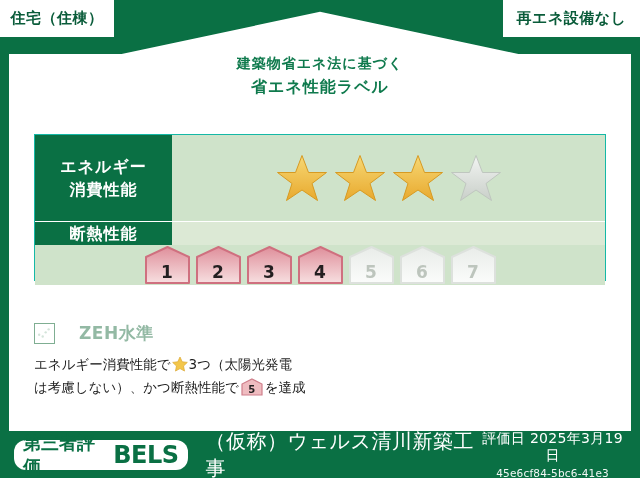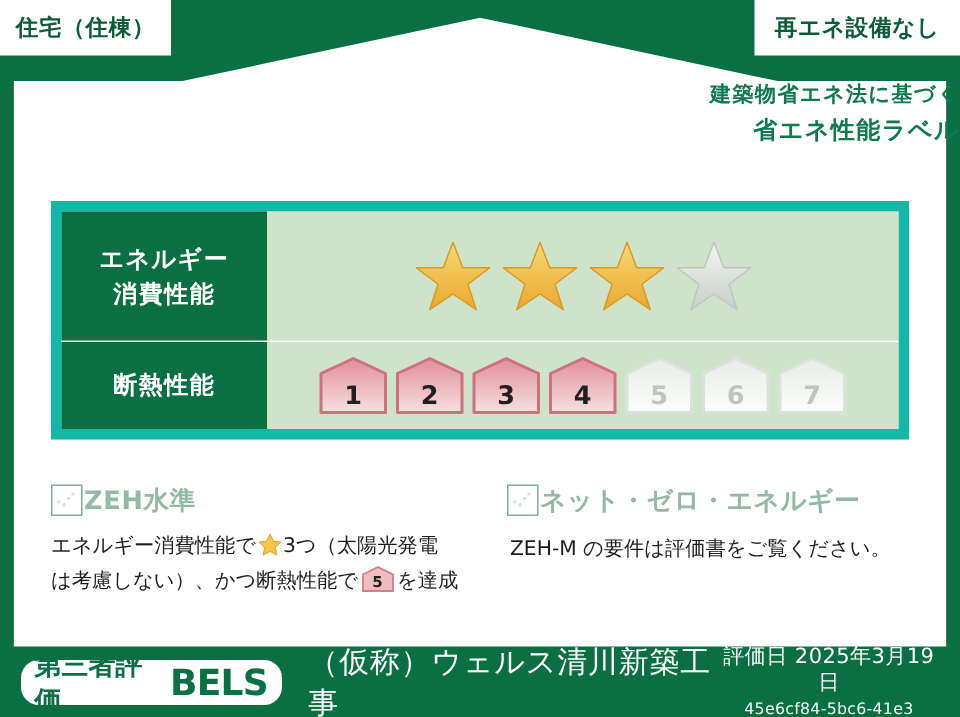"建築物省エネ法に基づく" .title-block { text-align: right -> center }
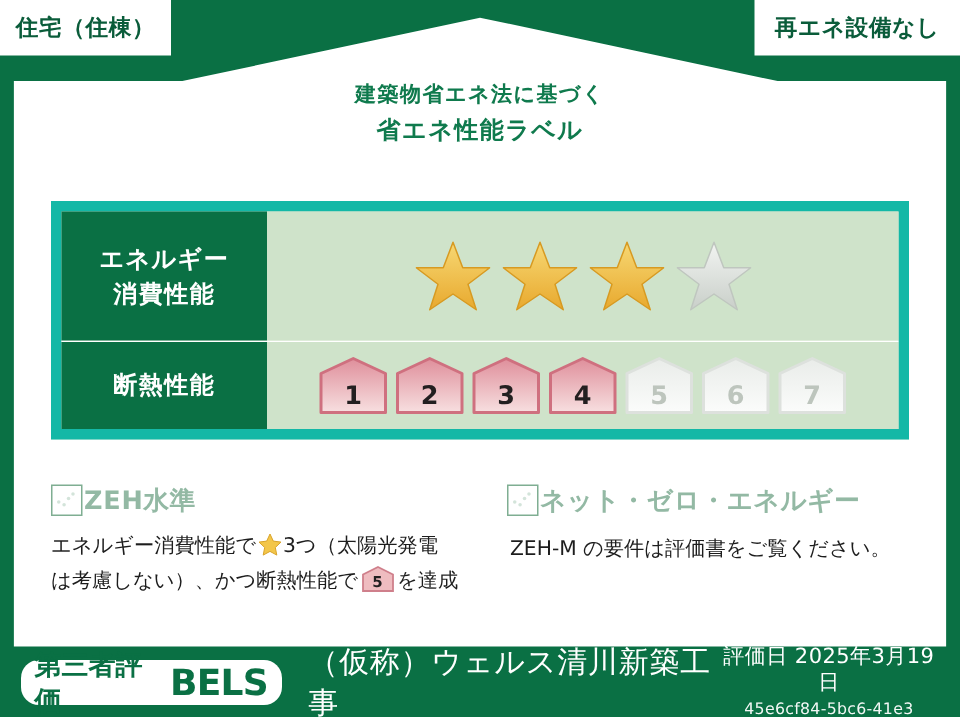"エネルギー" .panel { border: 7px solid #14b8a6 -> 1px solid #14b8a6 }
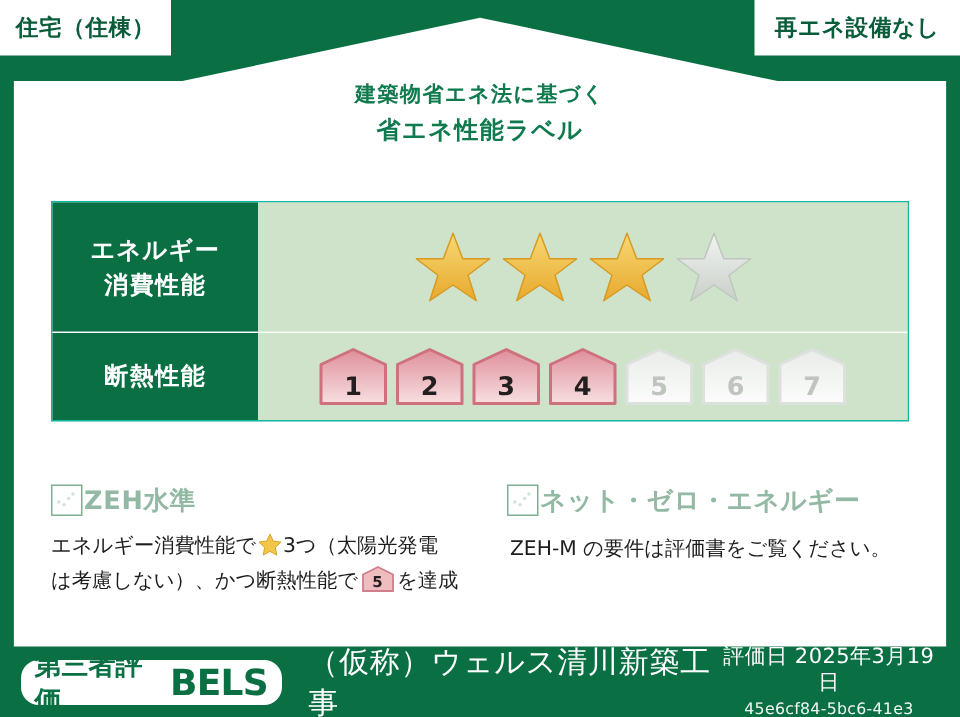"断熱性能" .rating-row:last-child { flex-direction: none -> column }
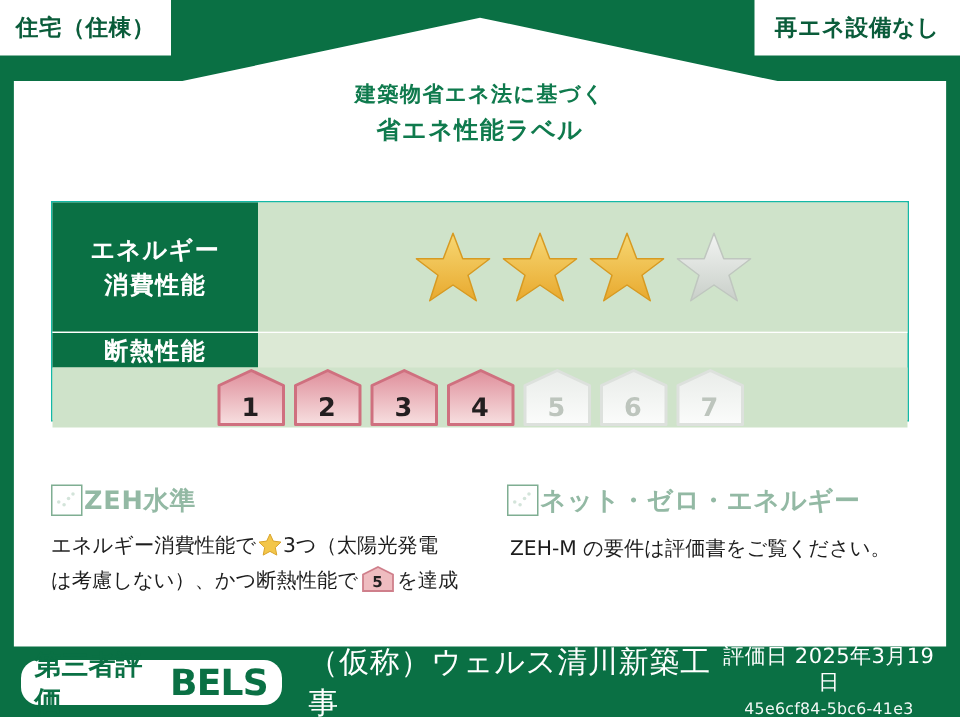"ZEH水準" .crit-head { gap: 1px -> 24px }
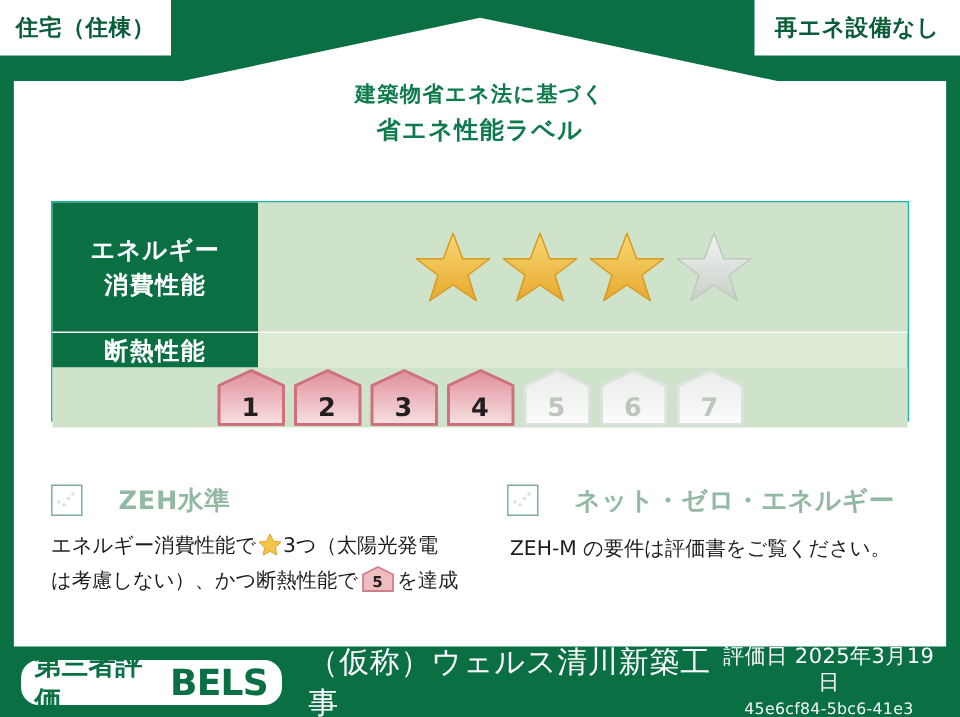"ネット・ゼロ・エネルギー" div.crit-col { html: <div> <div> <div> <svg> <circle></circle> <circle></circle> <circle></circle> <circle></circle> </svg> </div> <div>ネット・ゼロ・エネルギー</div> </div> <div>ZEH-M の要件は評価書をご覧ください。</div> </div> -> none }
